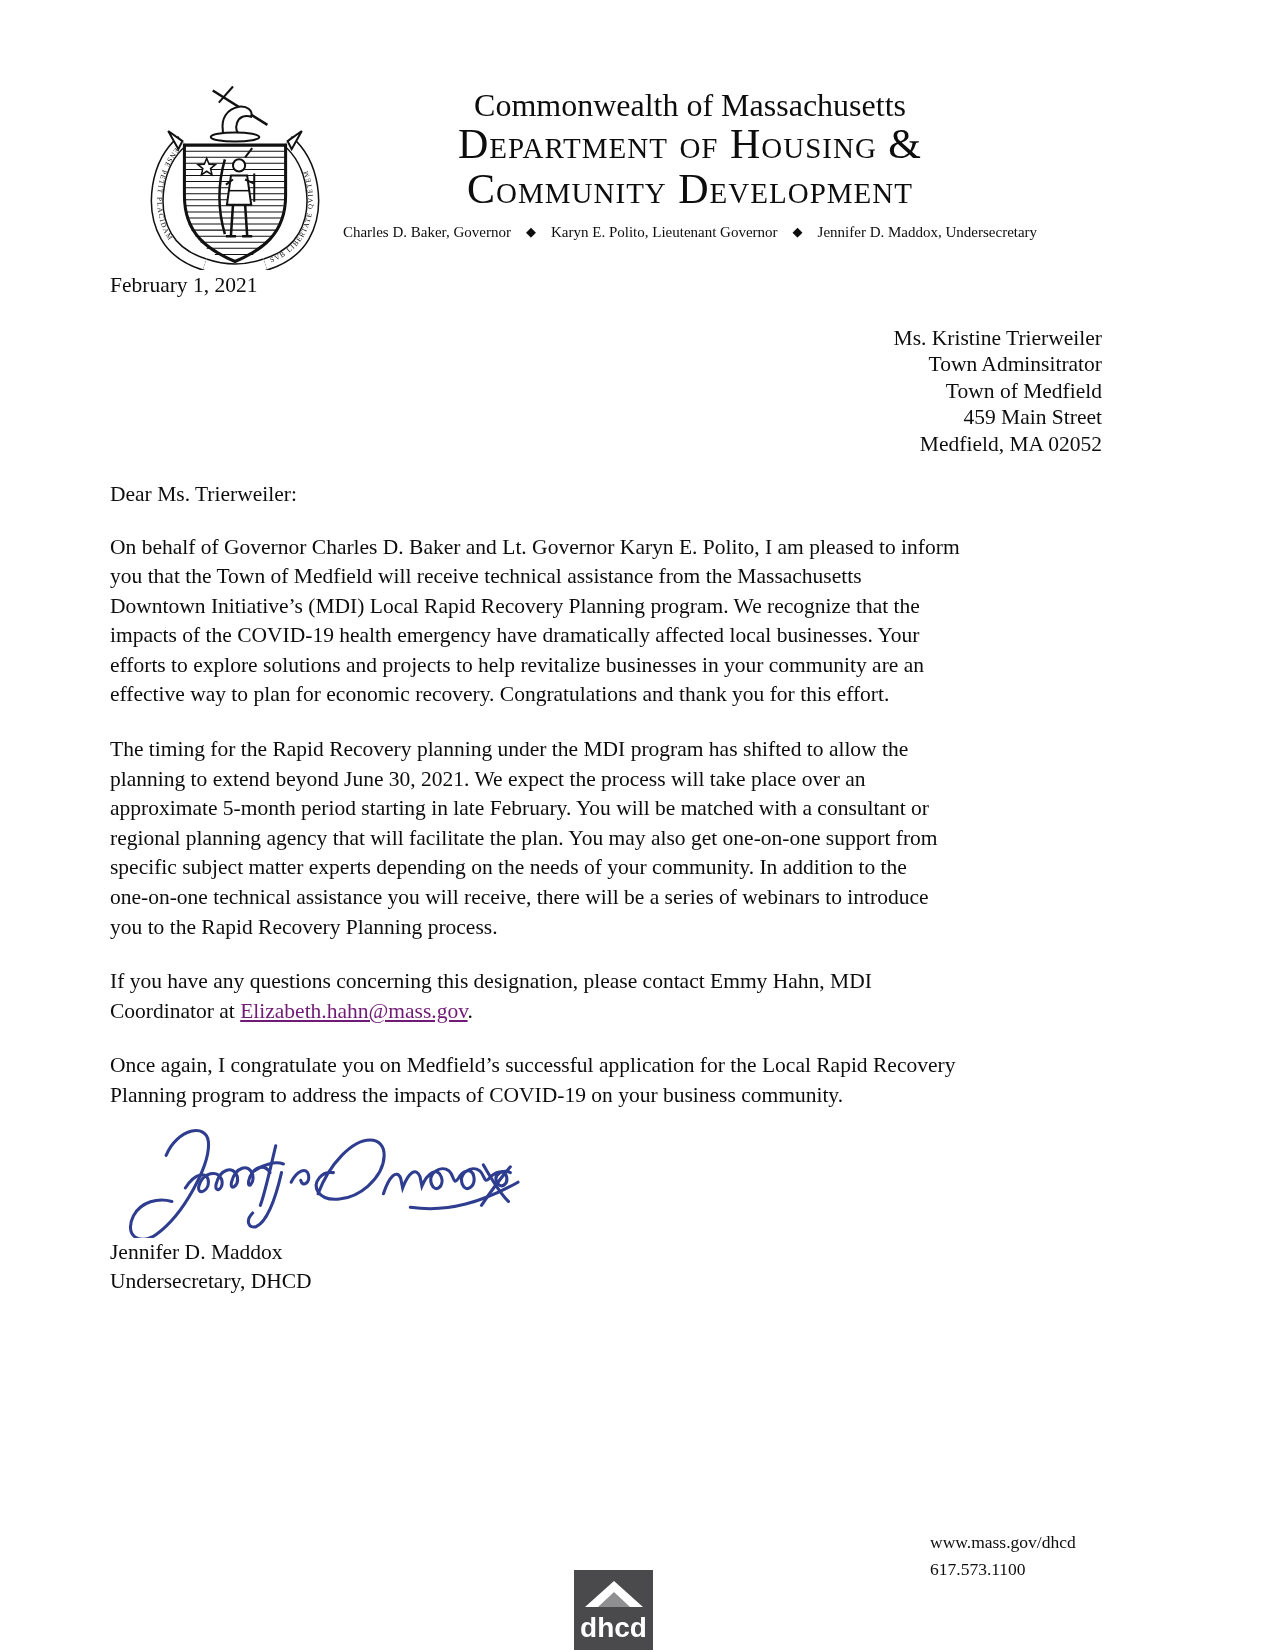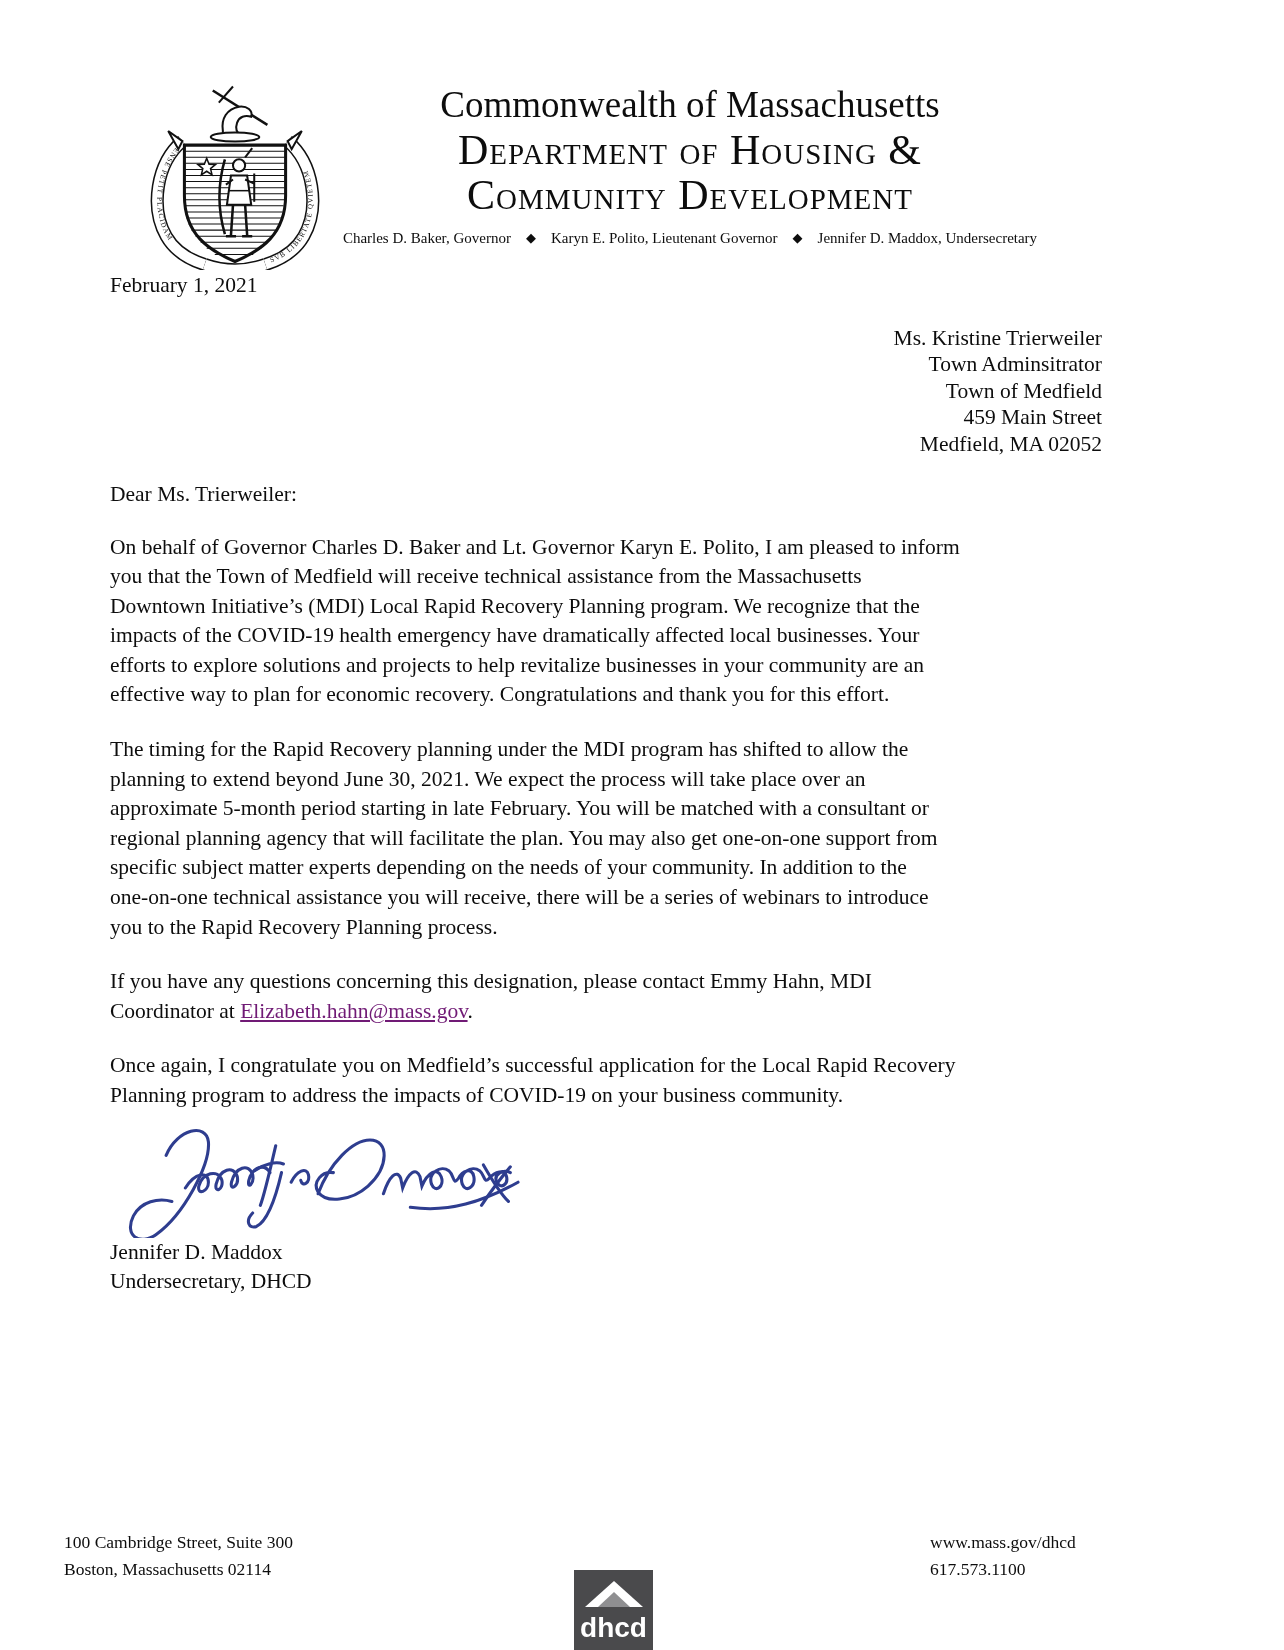"Commonwealth of Massachusetts" .org-parent { font-size: 37px -> 32px }
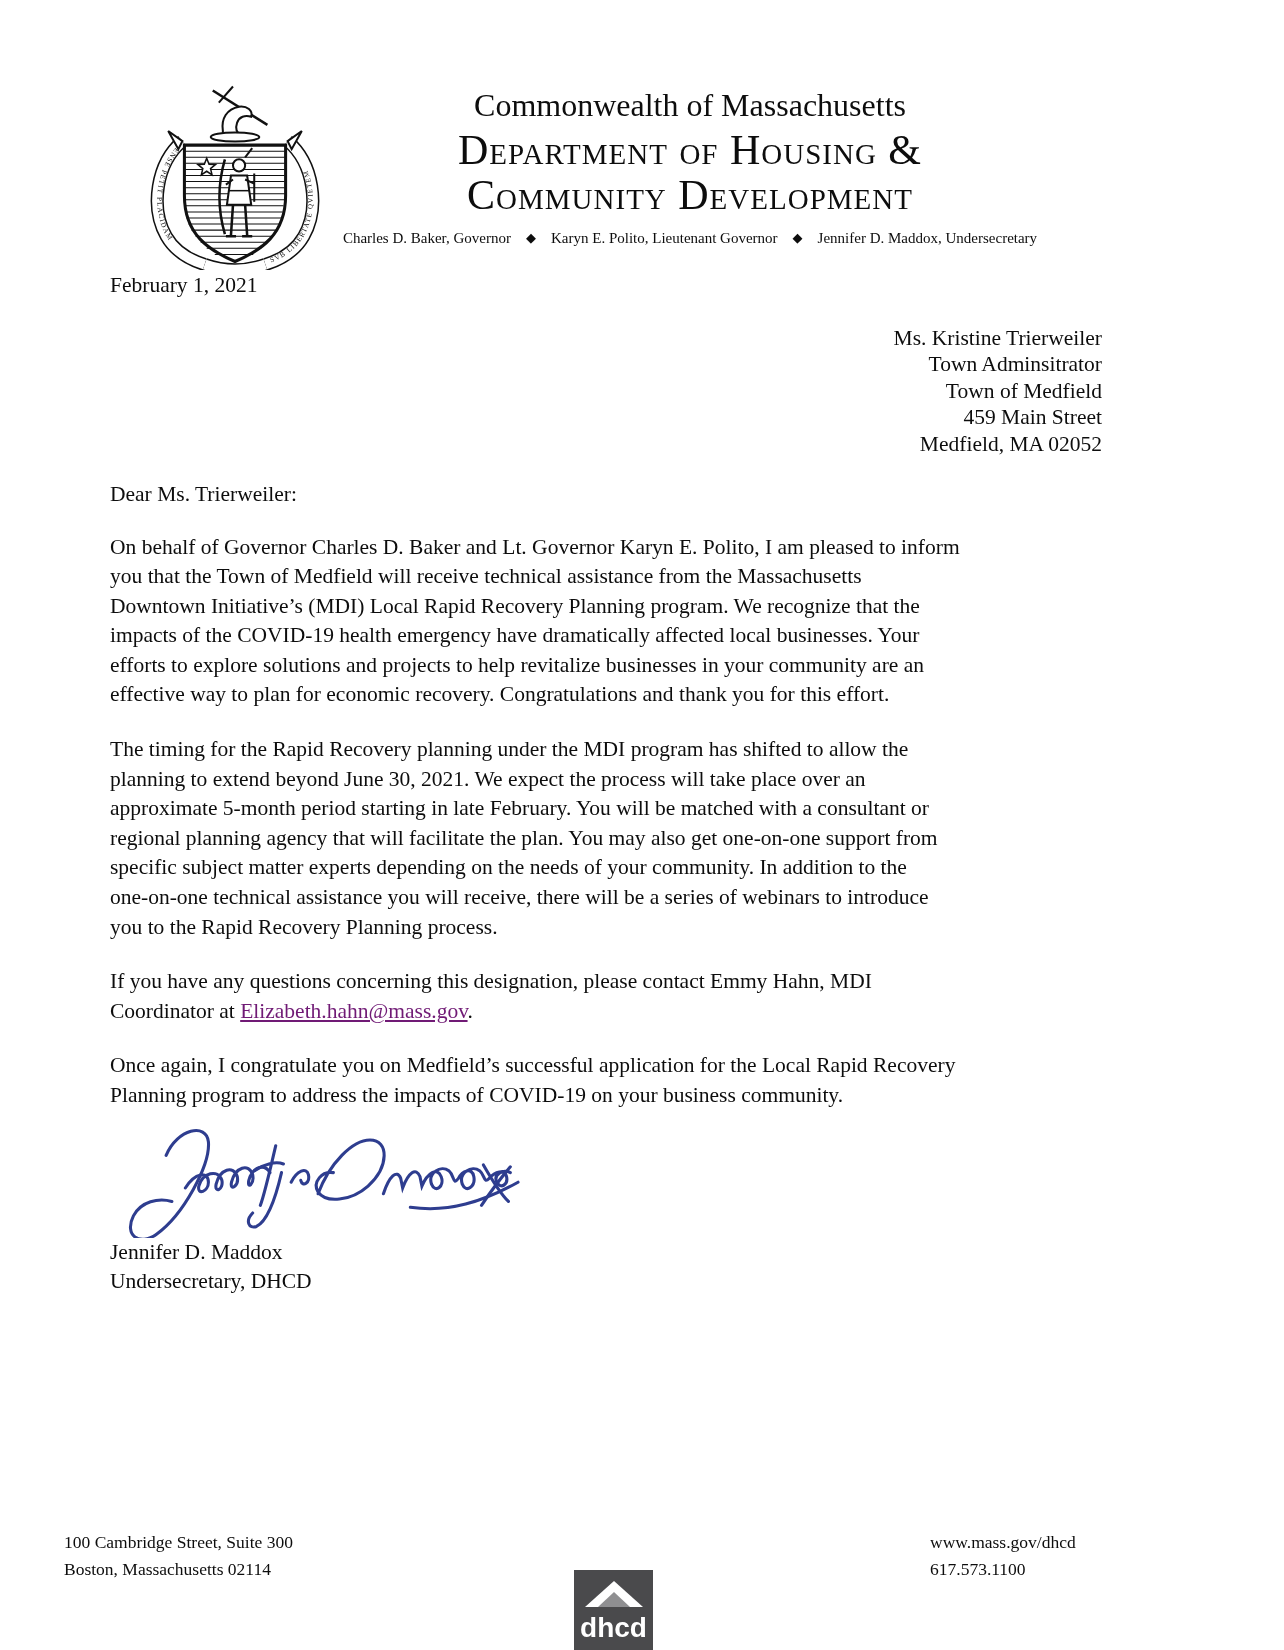"Department of Housing &" .dept { margin-top: 6px -> none }
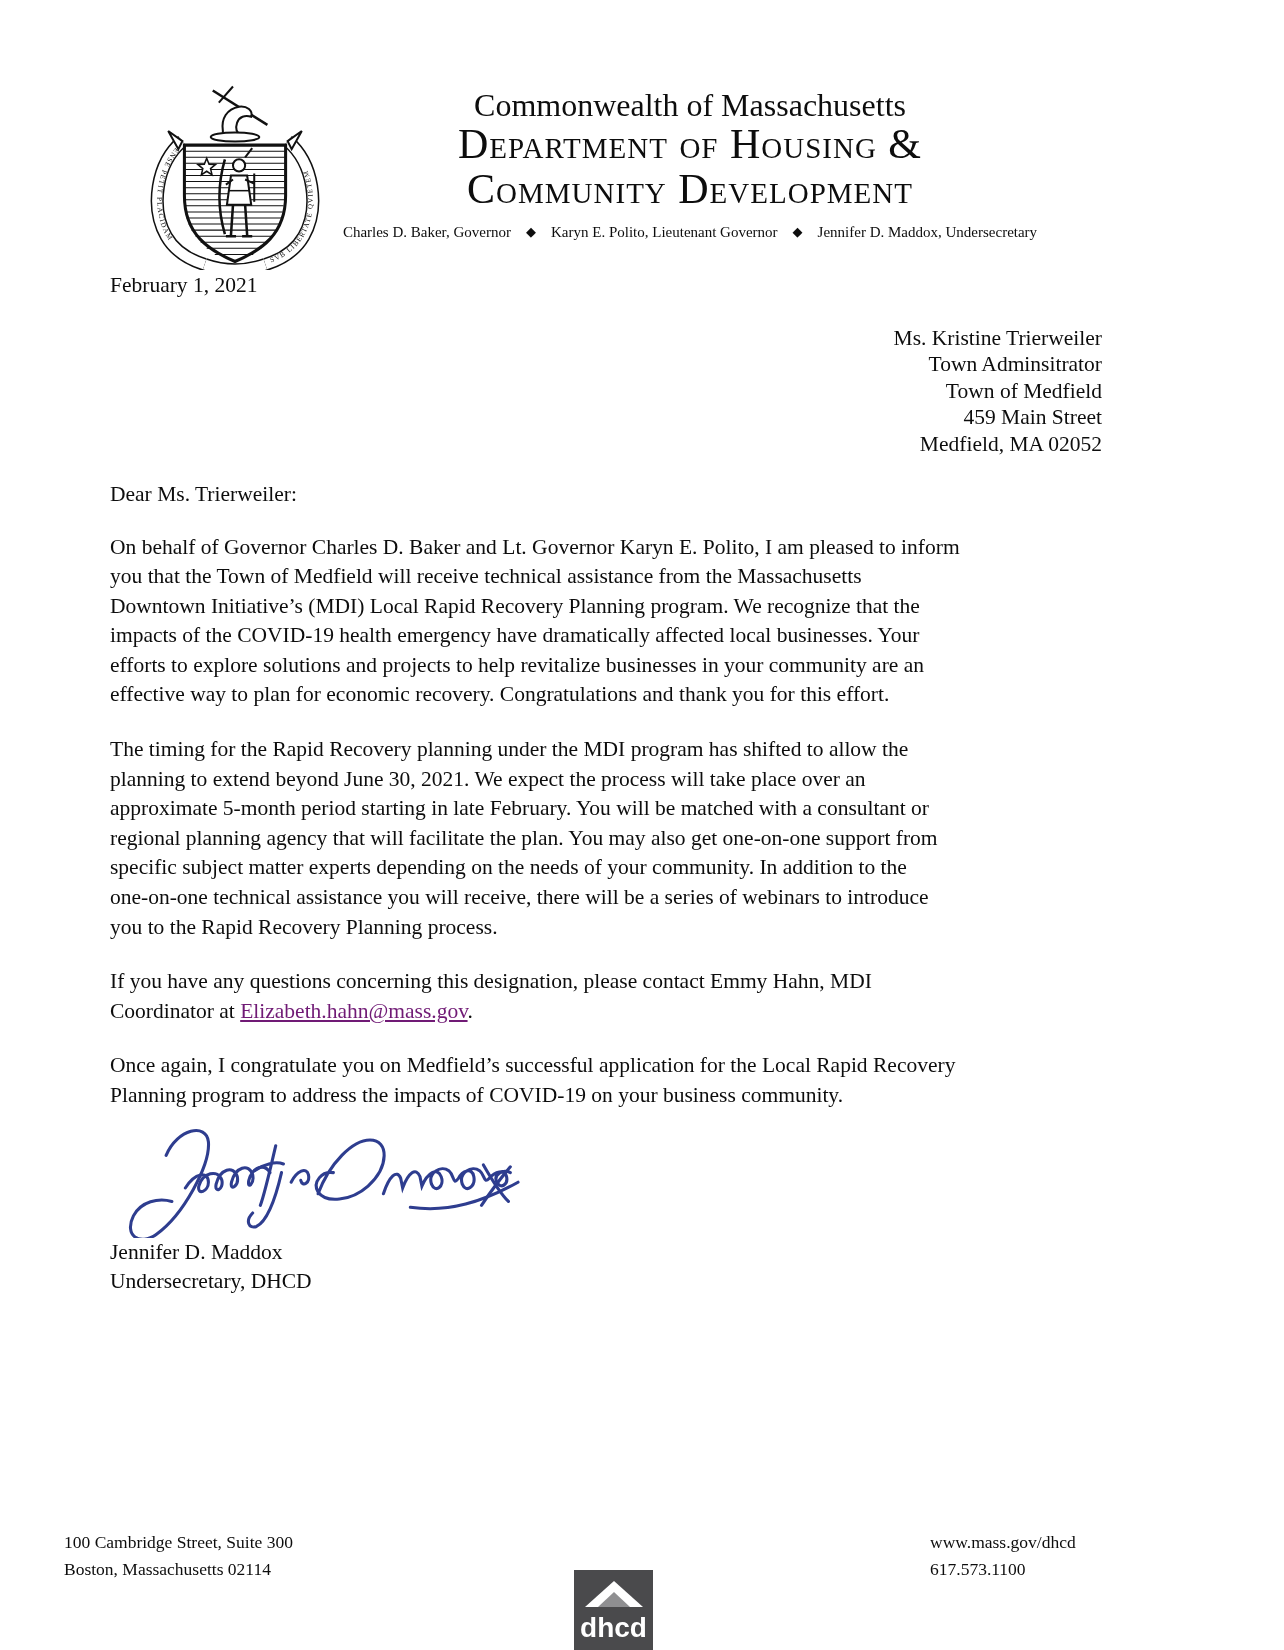"100 Cambridge Street, Suite 300" div.footer-left { html: <div> <div>100 Cambridge Street, Suite 300</div> <div>Boston, Massachusetts 02114</div> </div> -> none }
